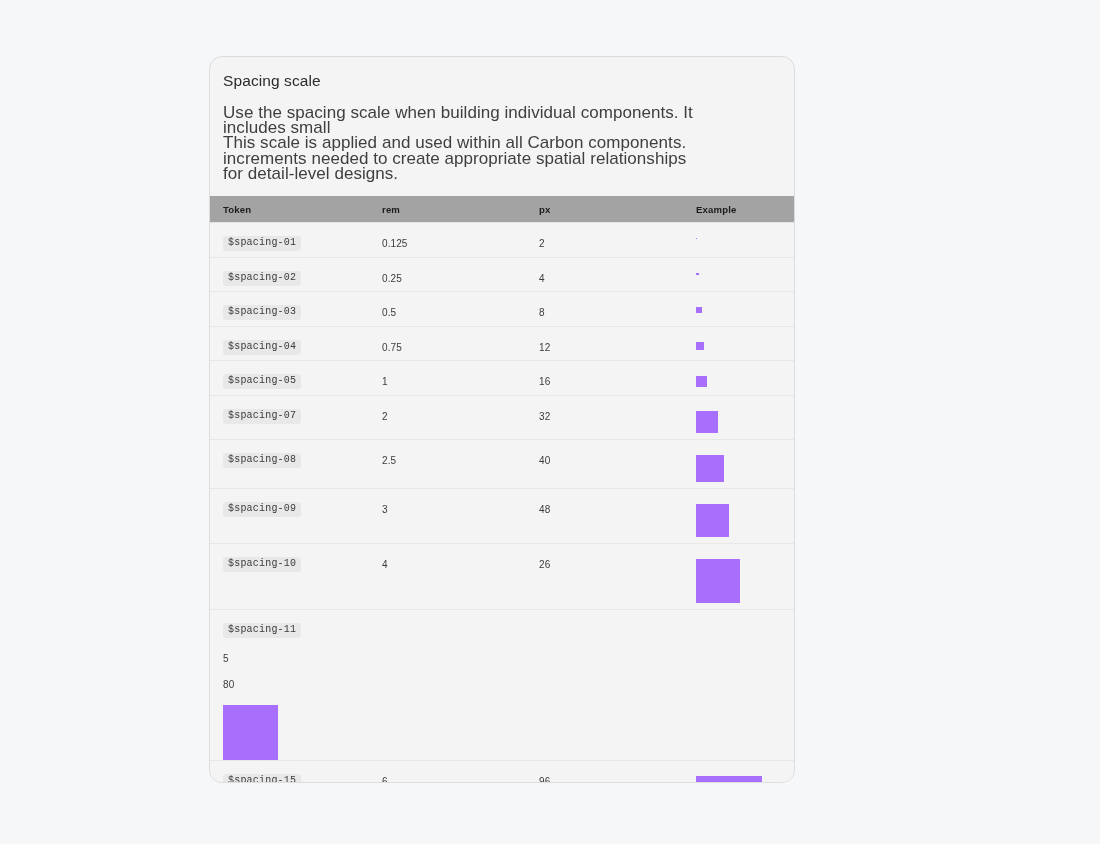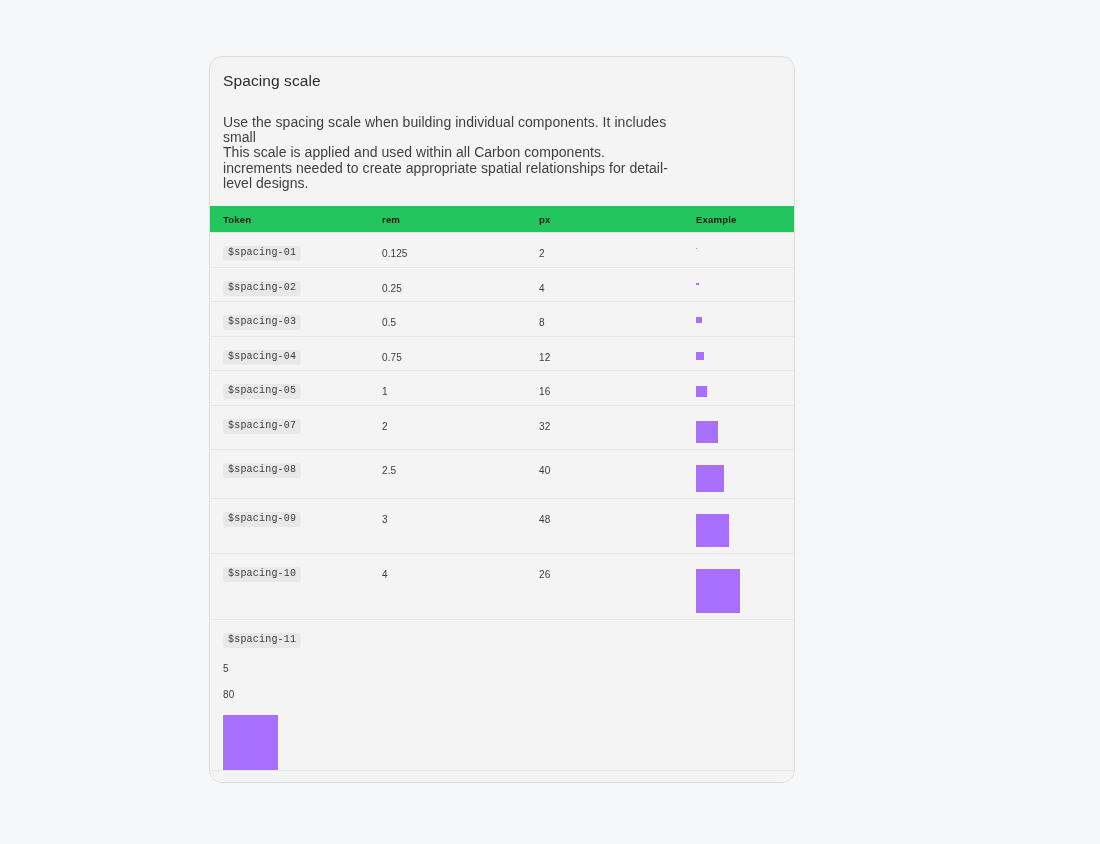"Use the spacing scale when" .card-desc { font-size: 14px -> 17px; margin-top: 24px -> 14px }
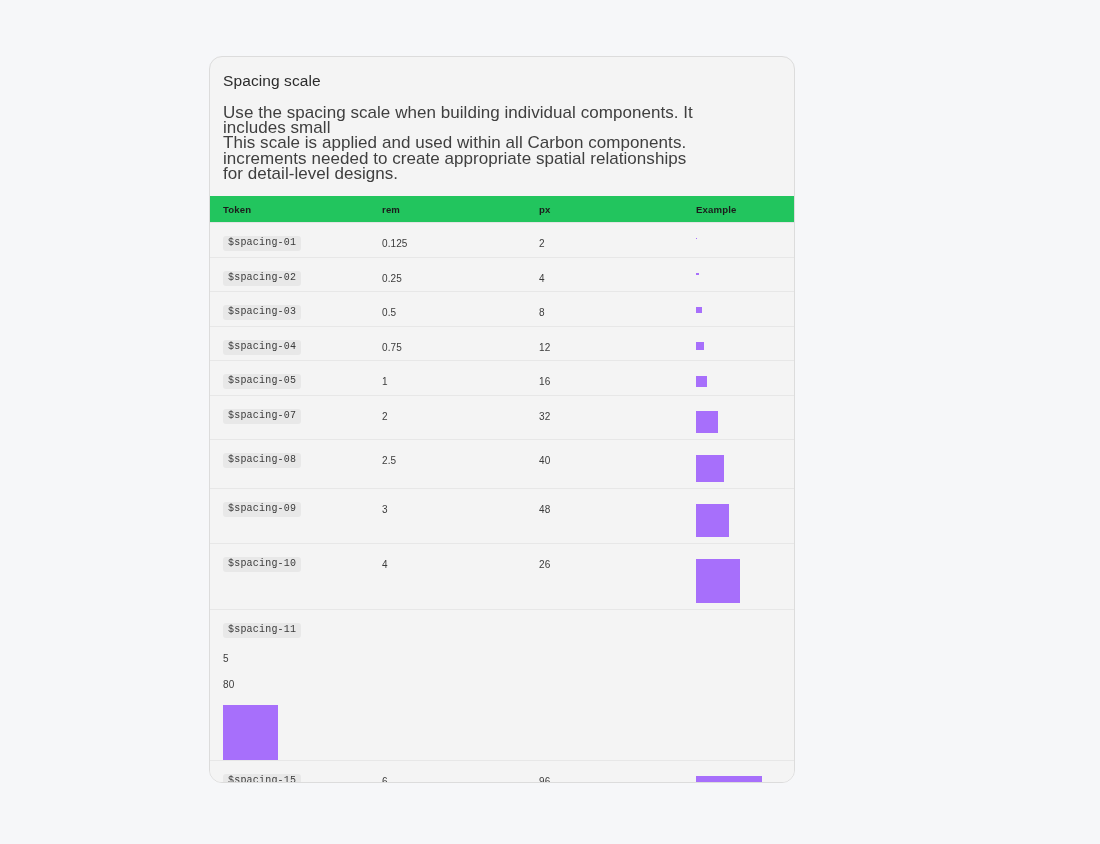"Token" .thead { background: #22c55e -> #a3a3a3 }
